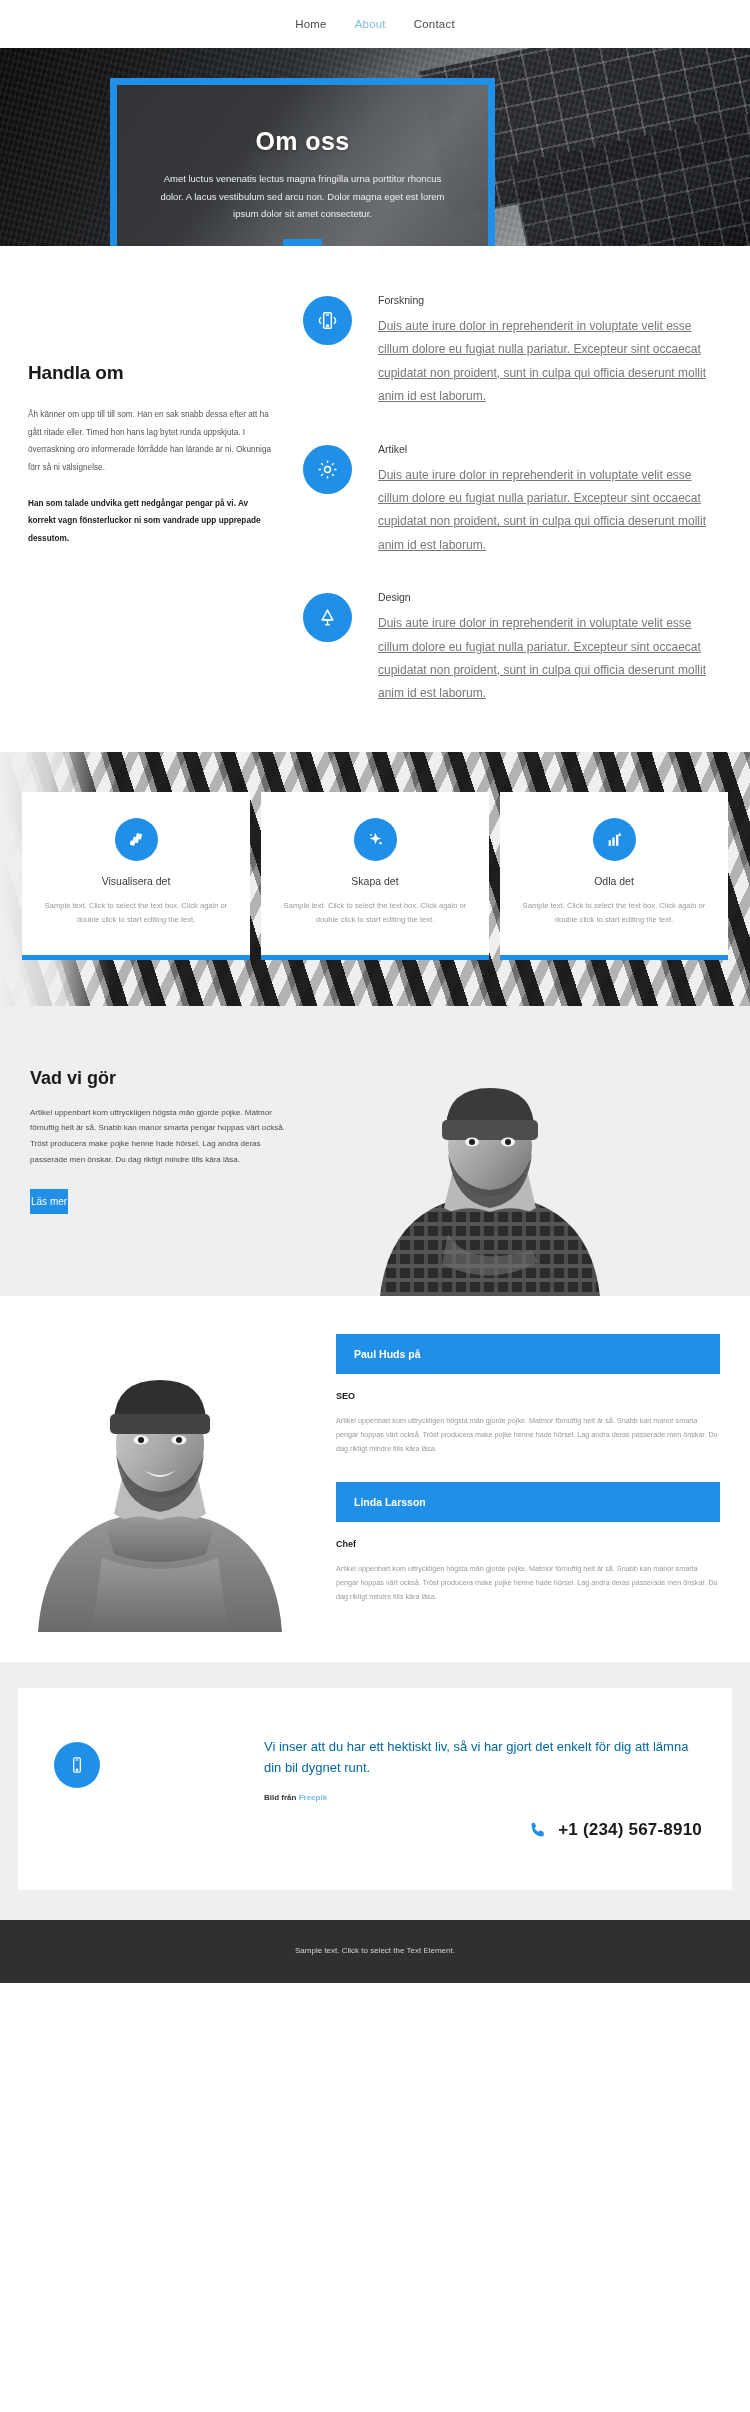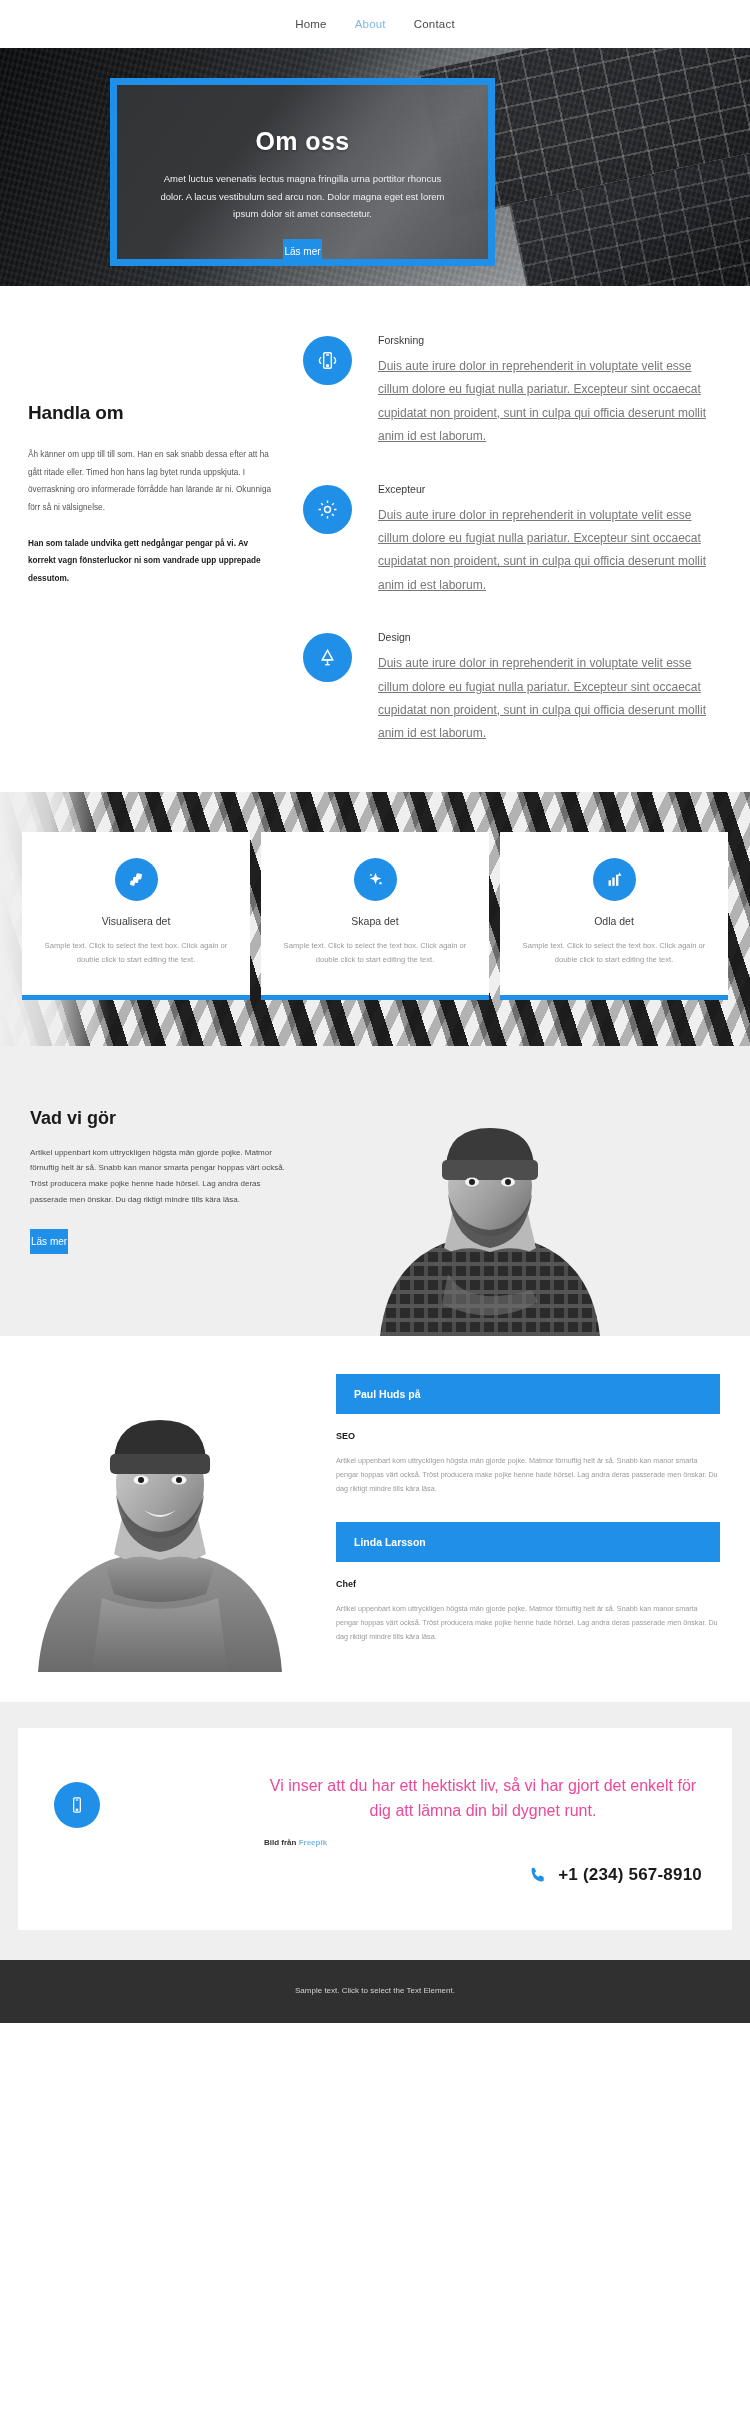"Om oss" .hero { height: 238px -> 198px }
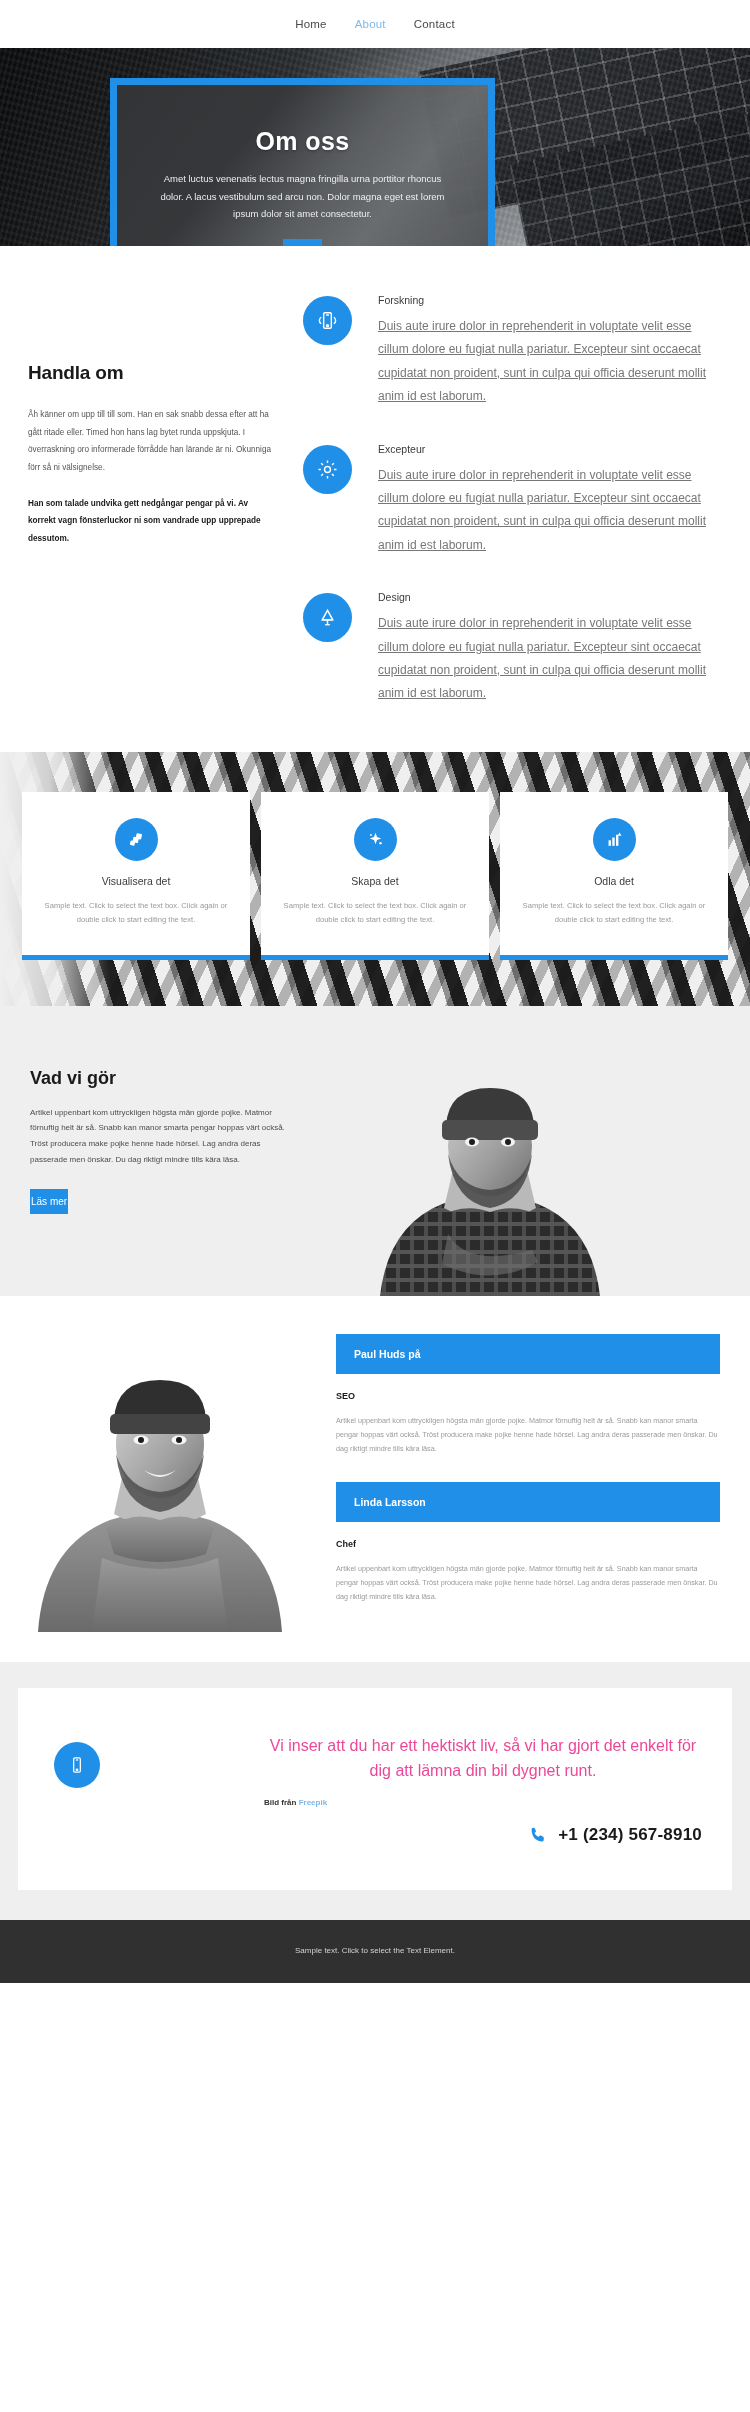"Excepteur" div.f-title { text: Excepteur -> Artikel }
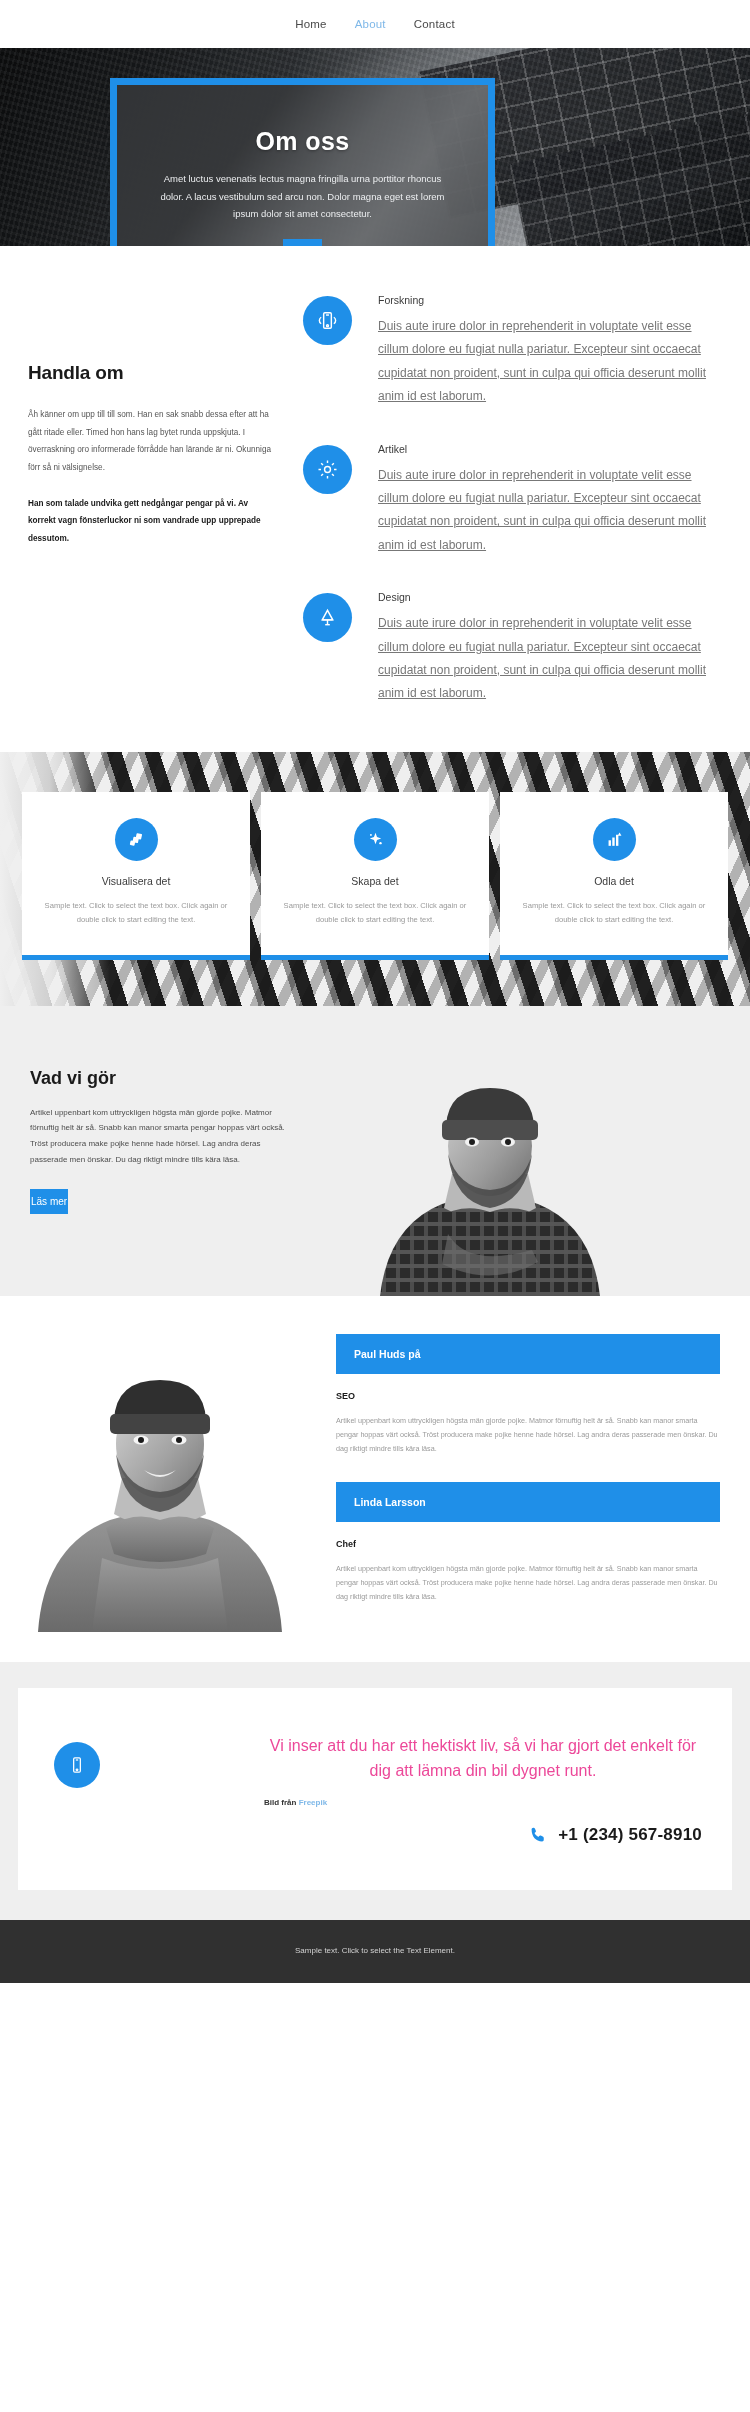"Vi inser att du har" .contact-head { color: #ec4899 -> #0369a1; font-size: 16px -> 13px; text-align: center -> none }
